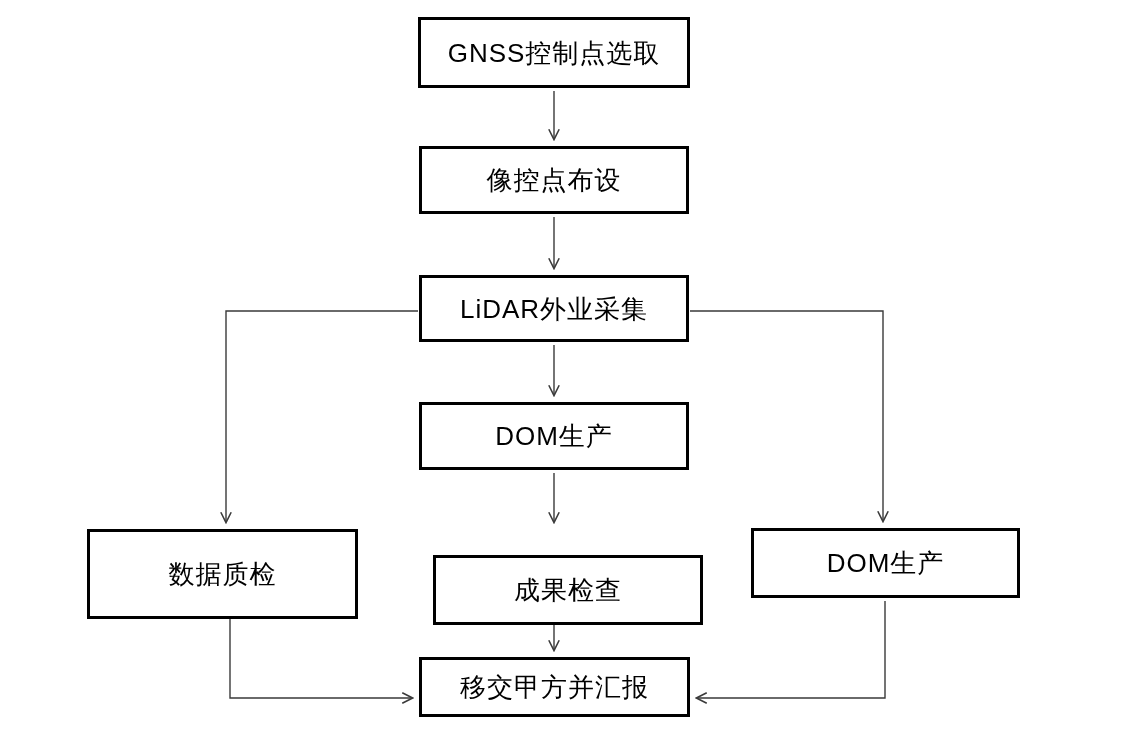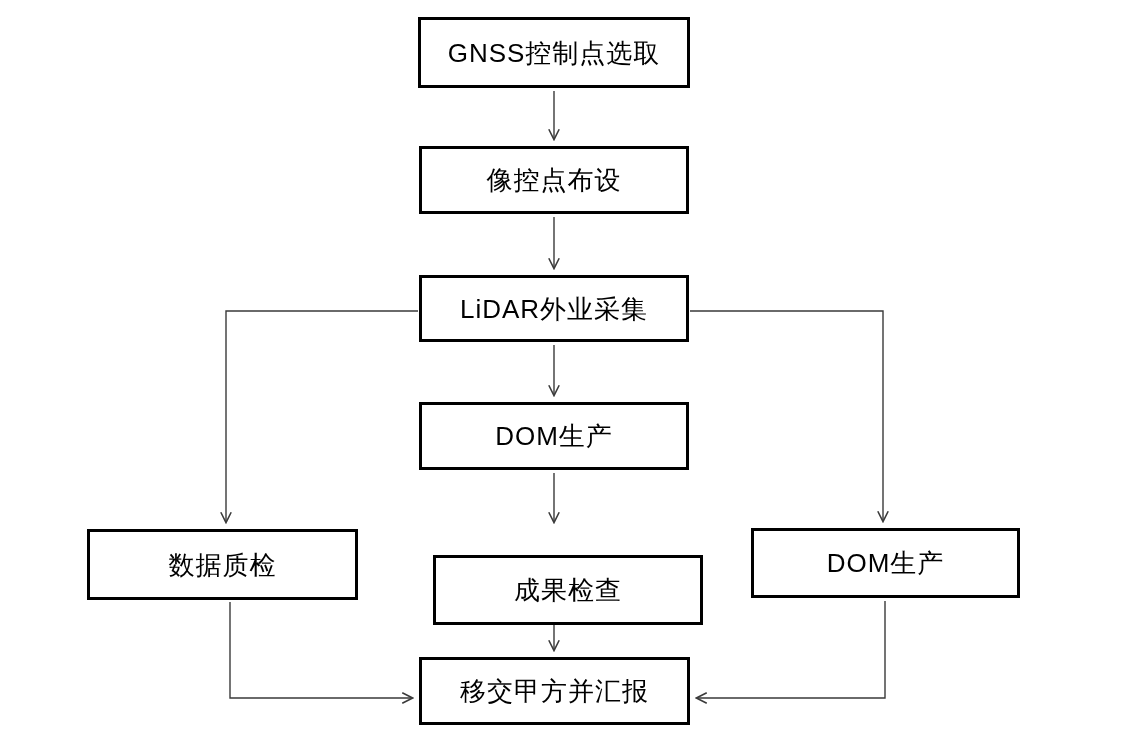"数据质检" #node-shuju { height: 71px -> 90px }
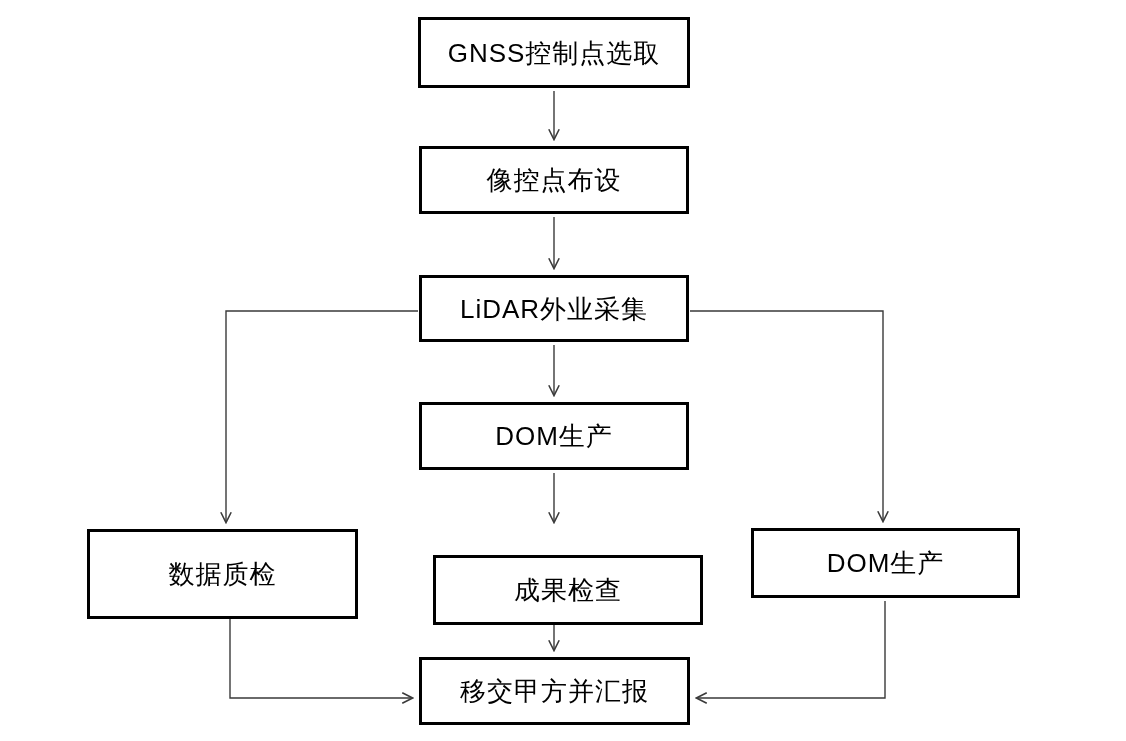"移交甲方并汇报" #node-yijiao { height: 68px -> 60px }
